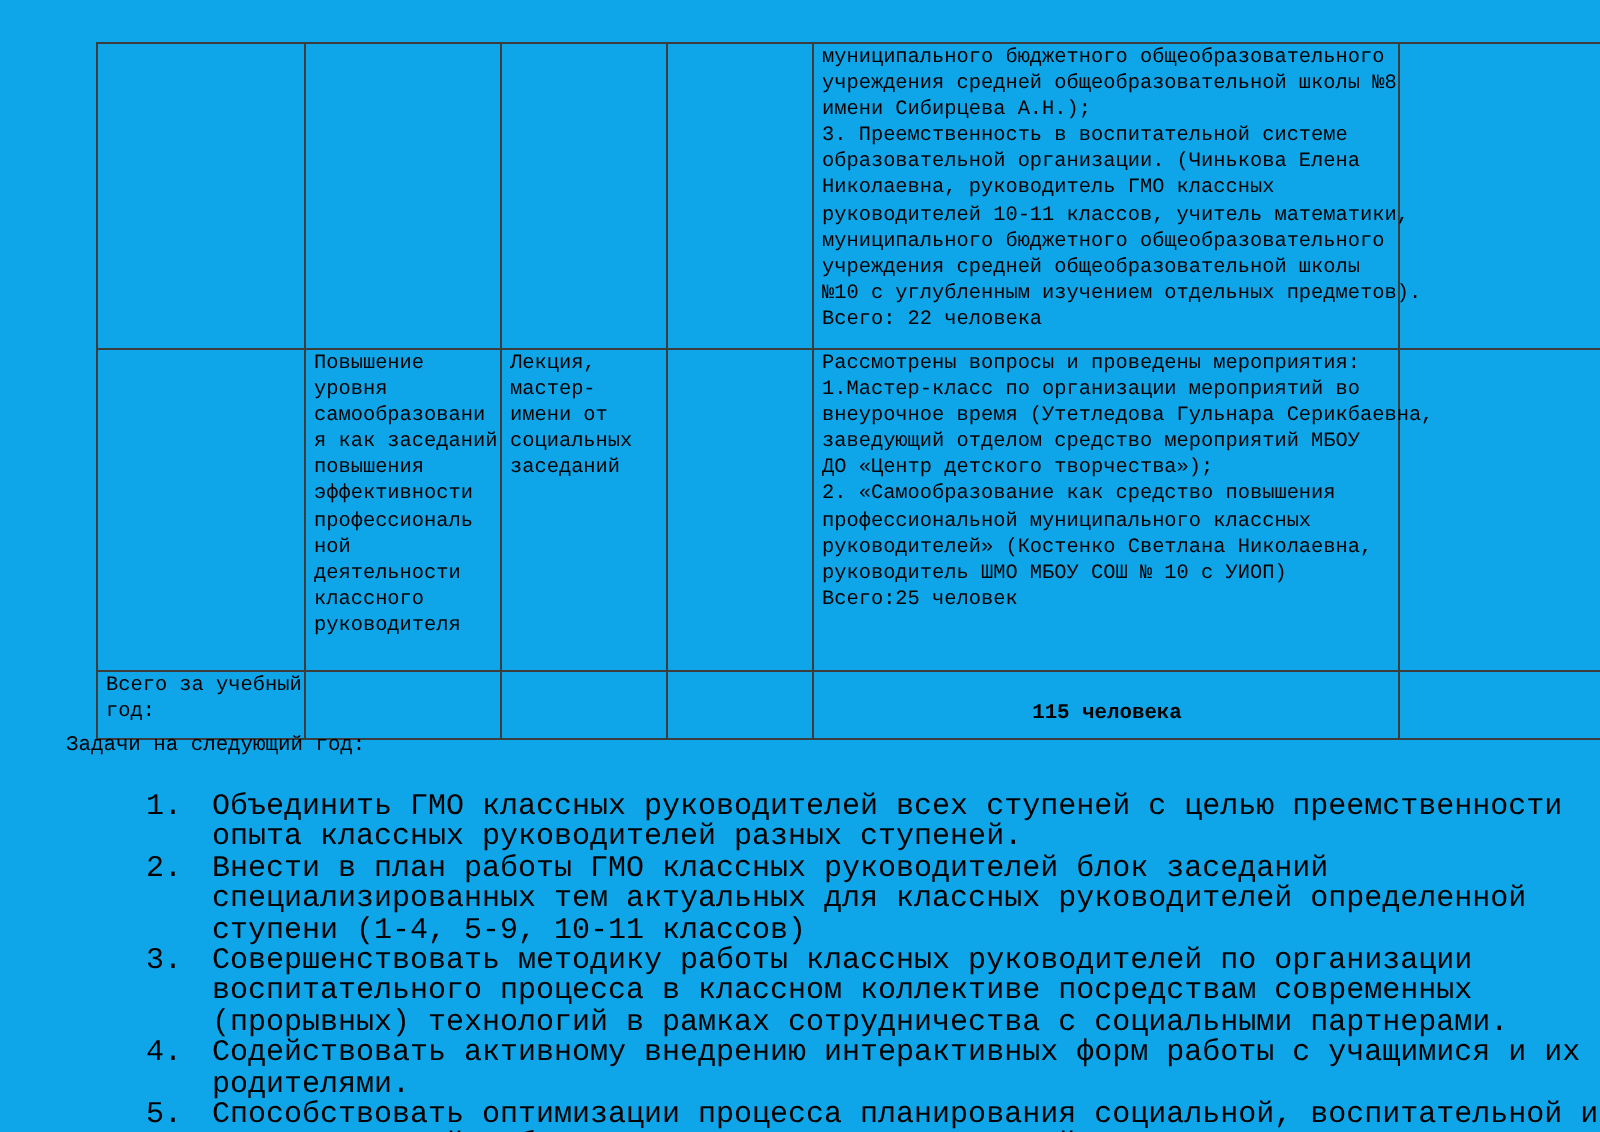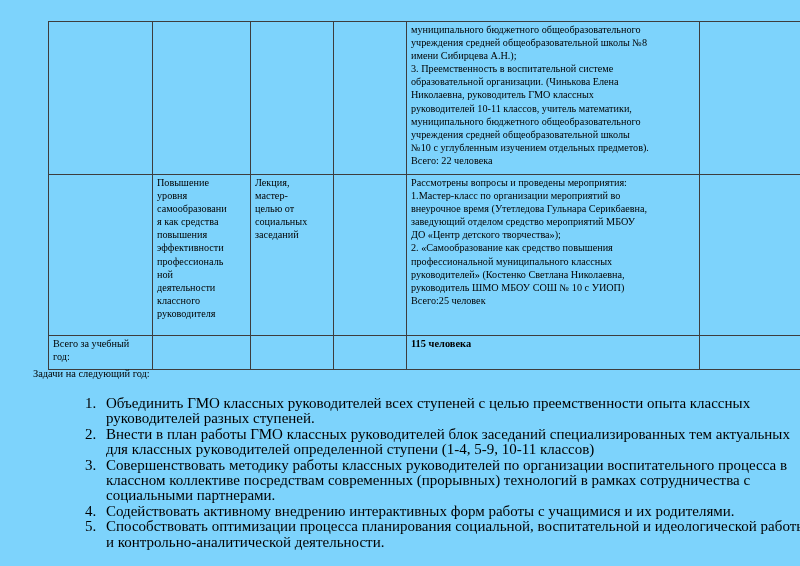"муниципального бюджетного" .page { background: #7dd3fc -> #0ea5e9; font-family: none -> Liberation Mono, monospace }
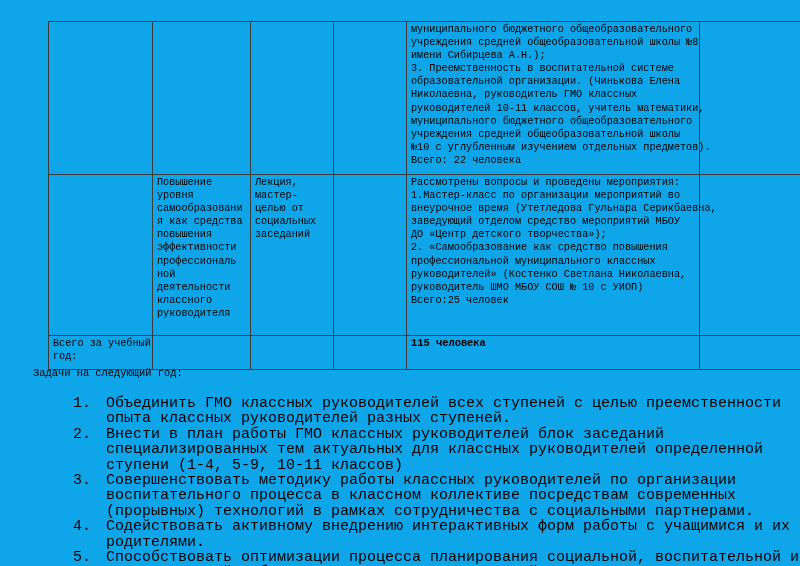"целью от" span.ln { text: целью -> имени }
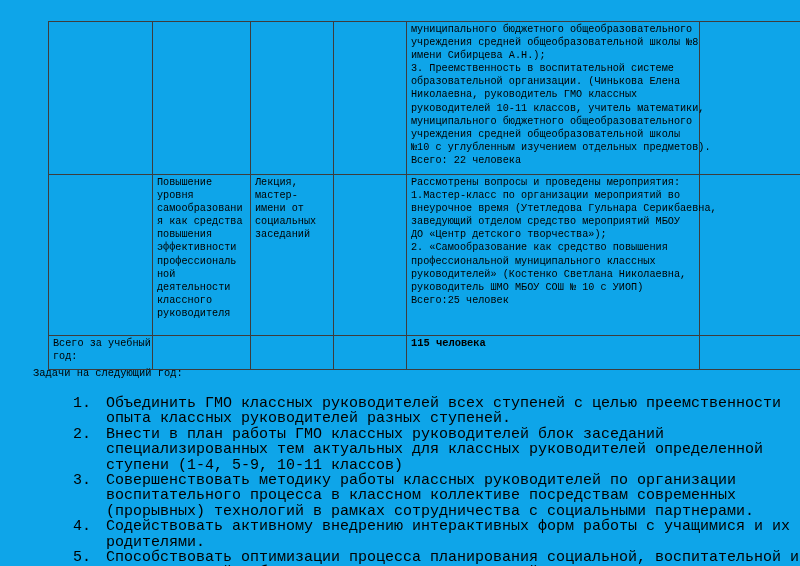"я как средства" span.ln { text: средства -> заседаний }
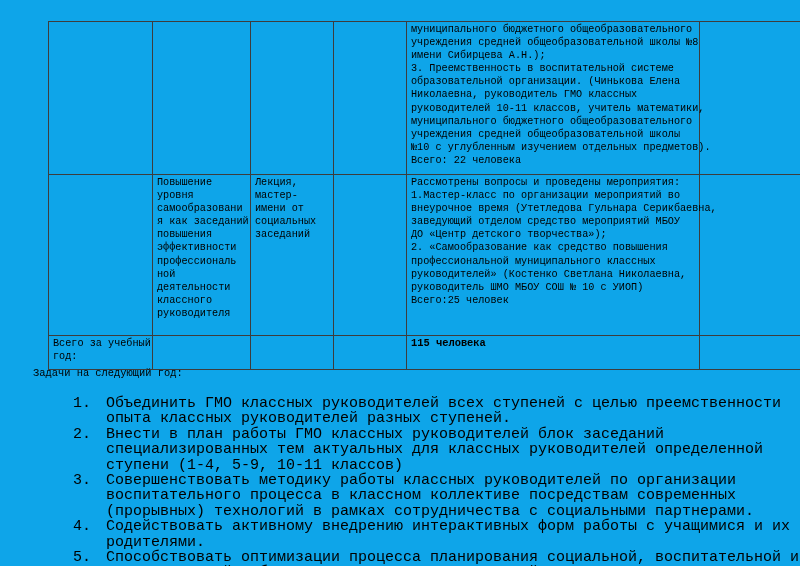"115 человека" .bold-total { padding-top: none -> 14px; text-align: left -> center }
